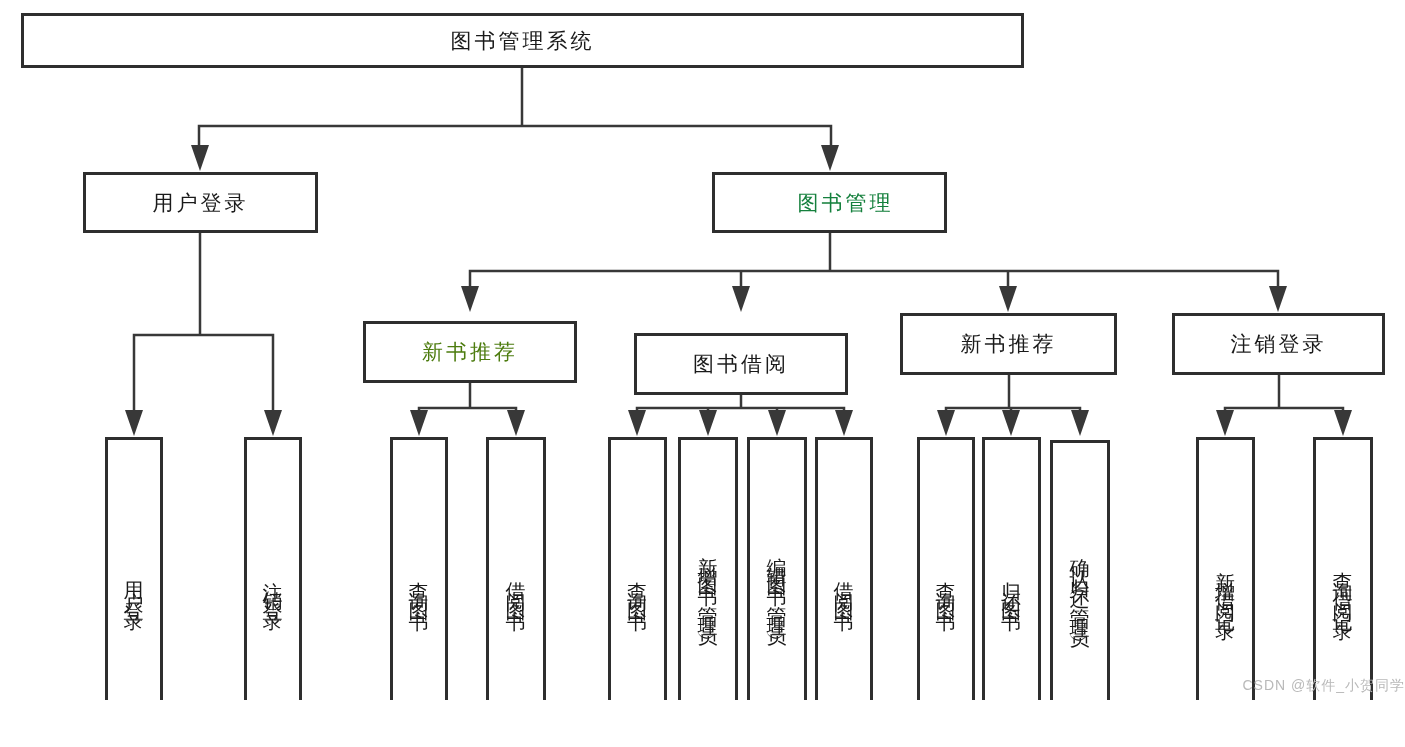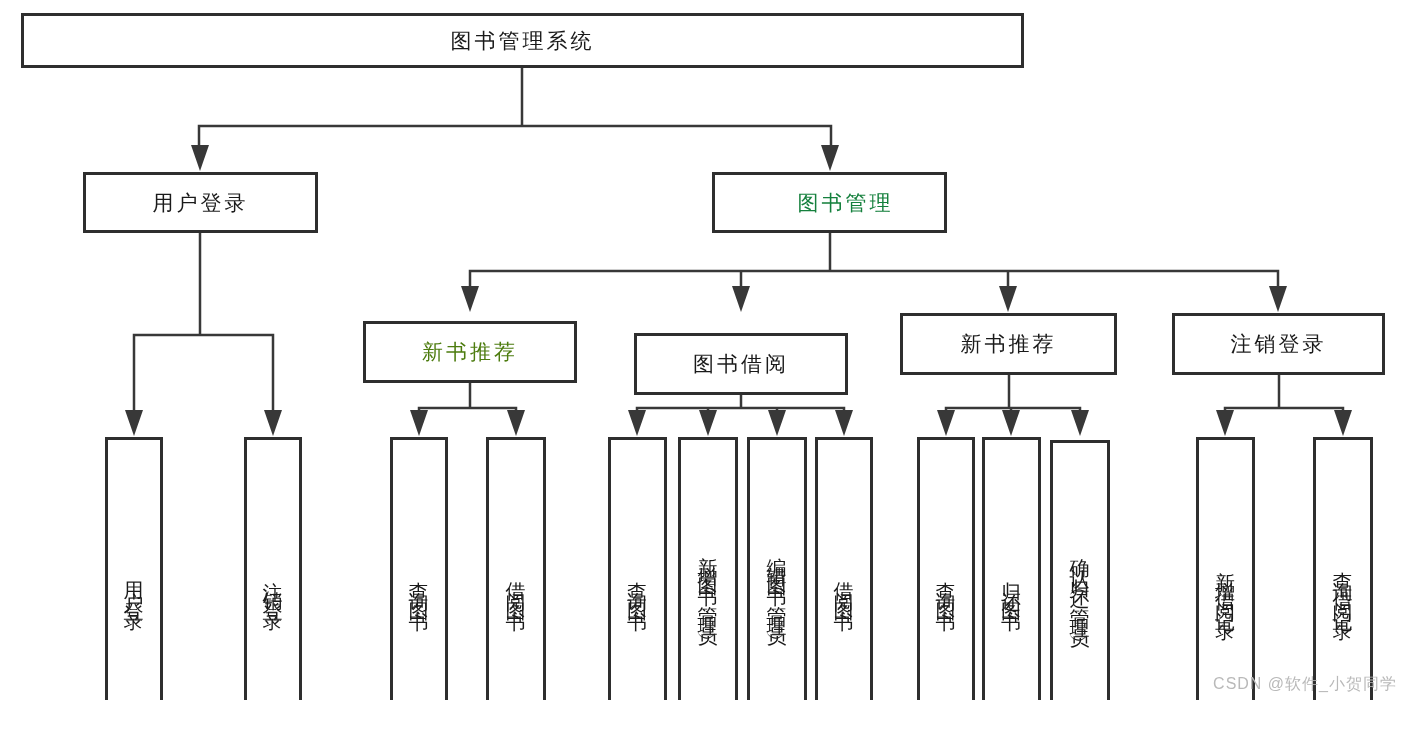"CSDN @软件_小贺同学" .watermark { font-size: 16px -> 14px; right: 8px -> 0 }
